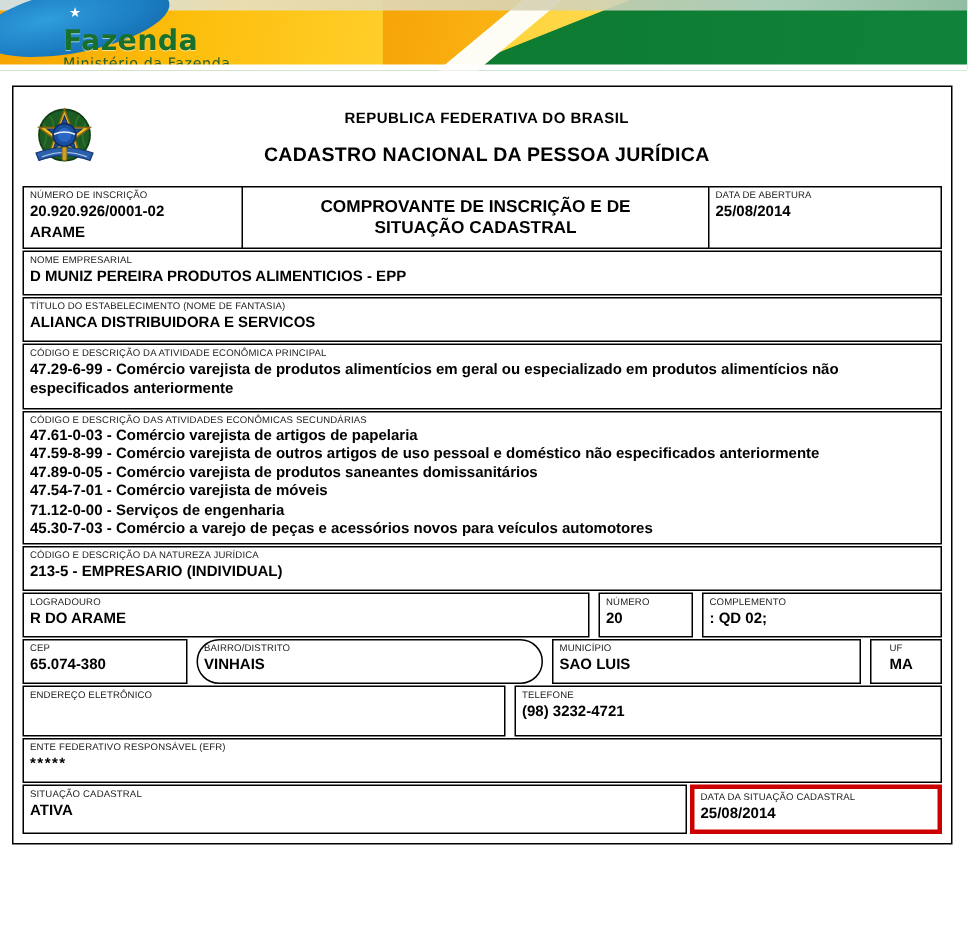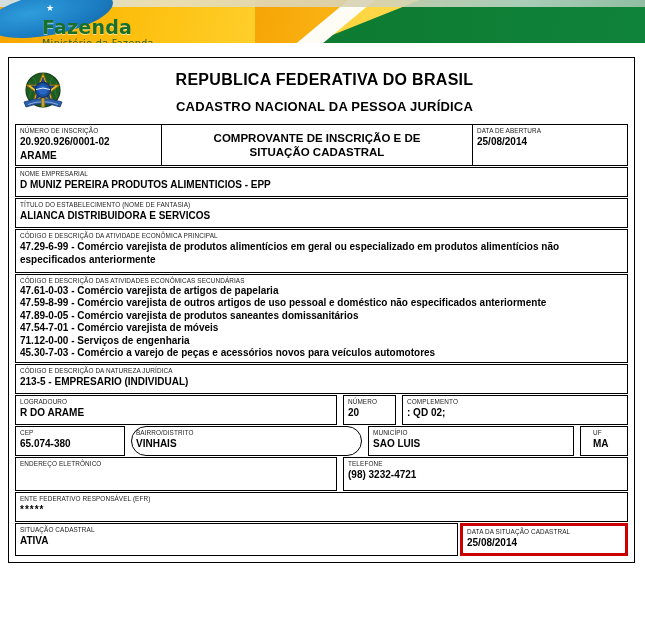"REPUBLICA FEDERATIVA DO BRASIL" .t1 { font-size: 16px -> 10px }
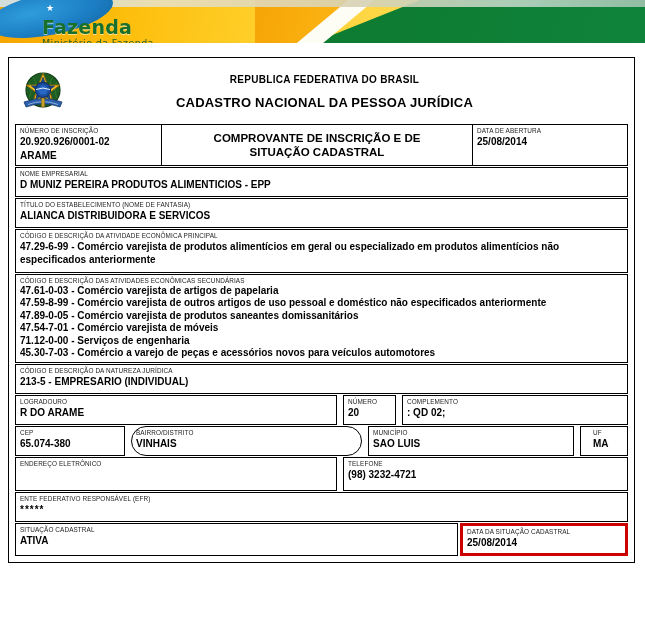"R DO ARAME" div.cell { width: 322px -> 378px }
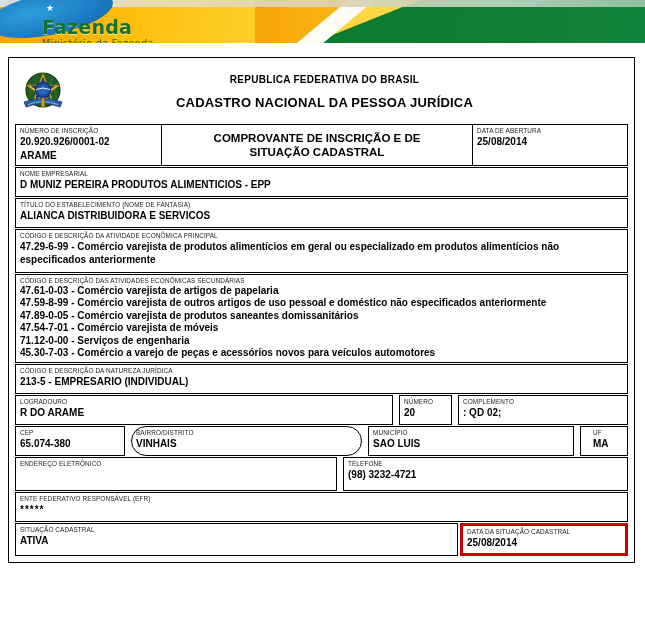"20" div.cell { width: 53px -> 63px }
